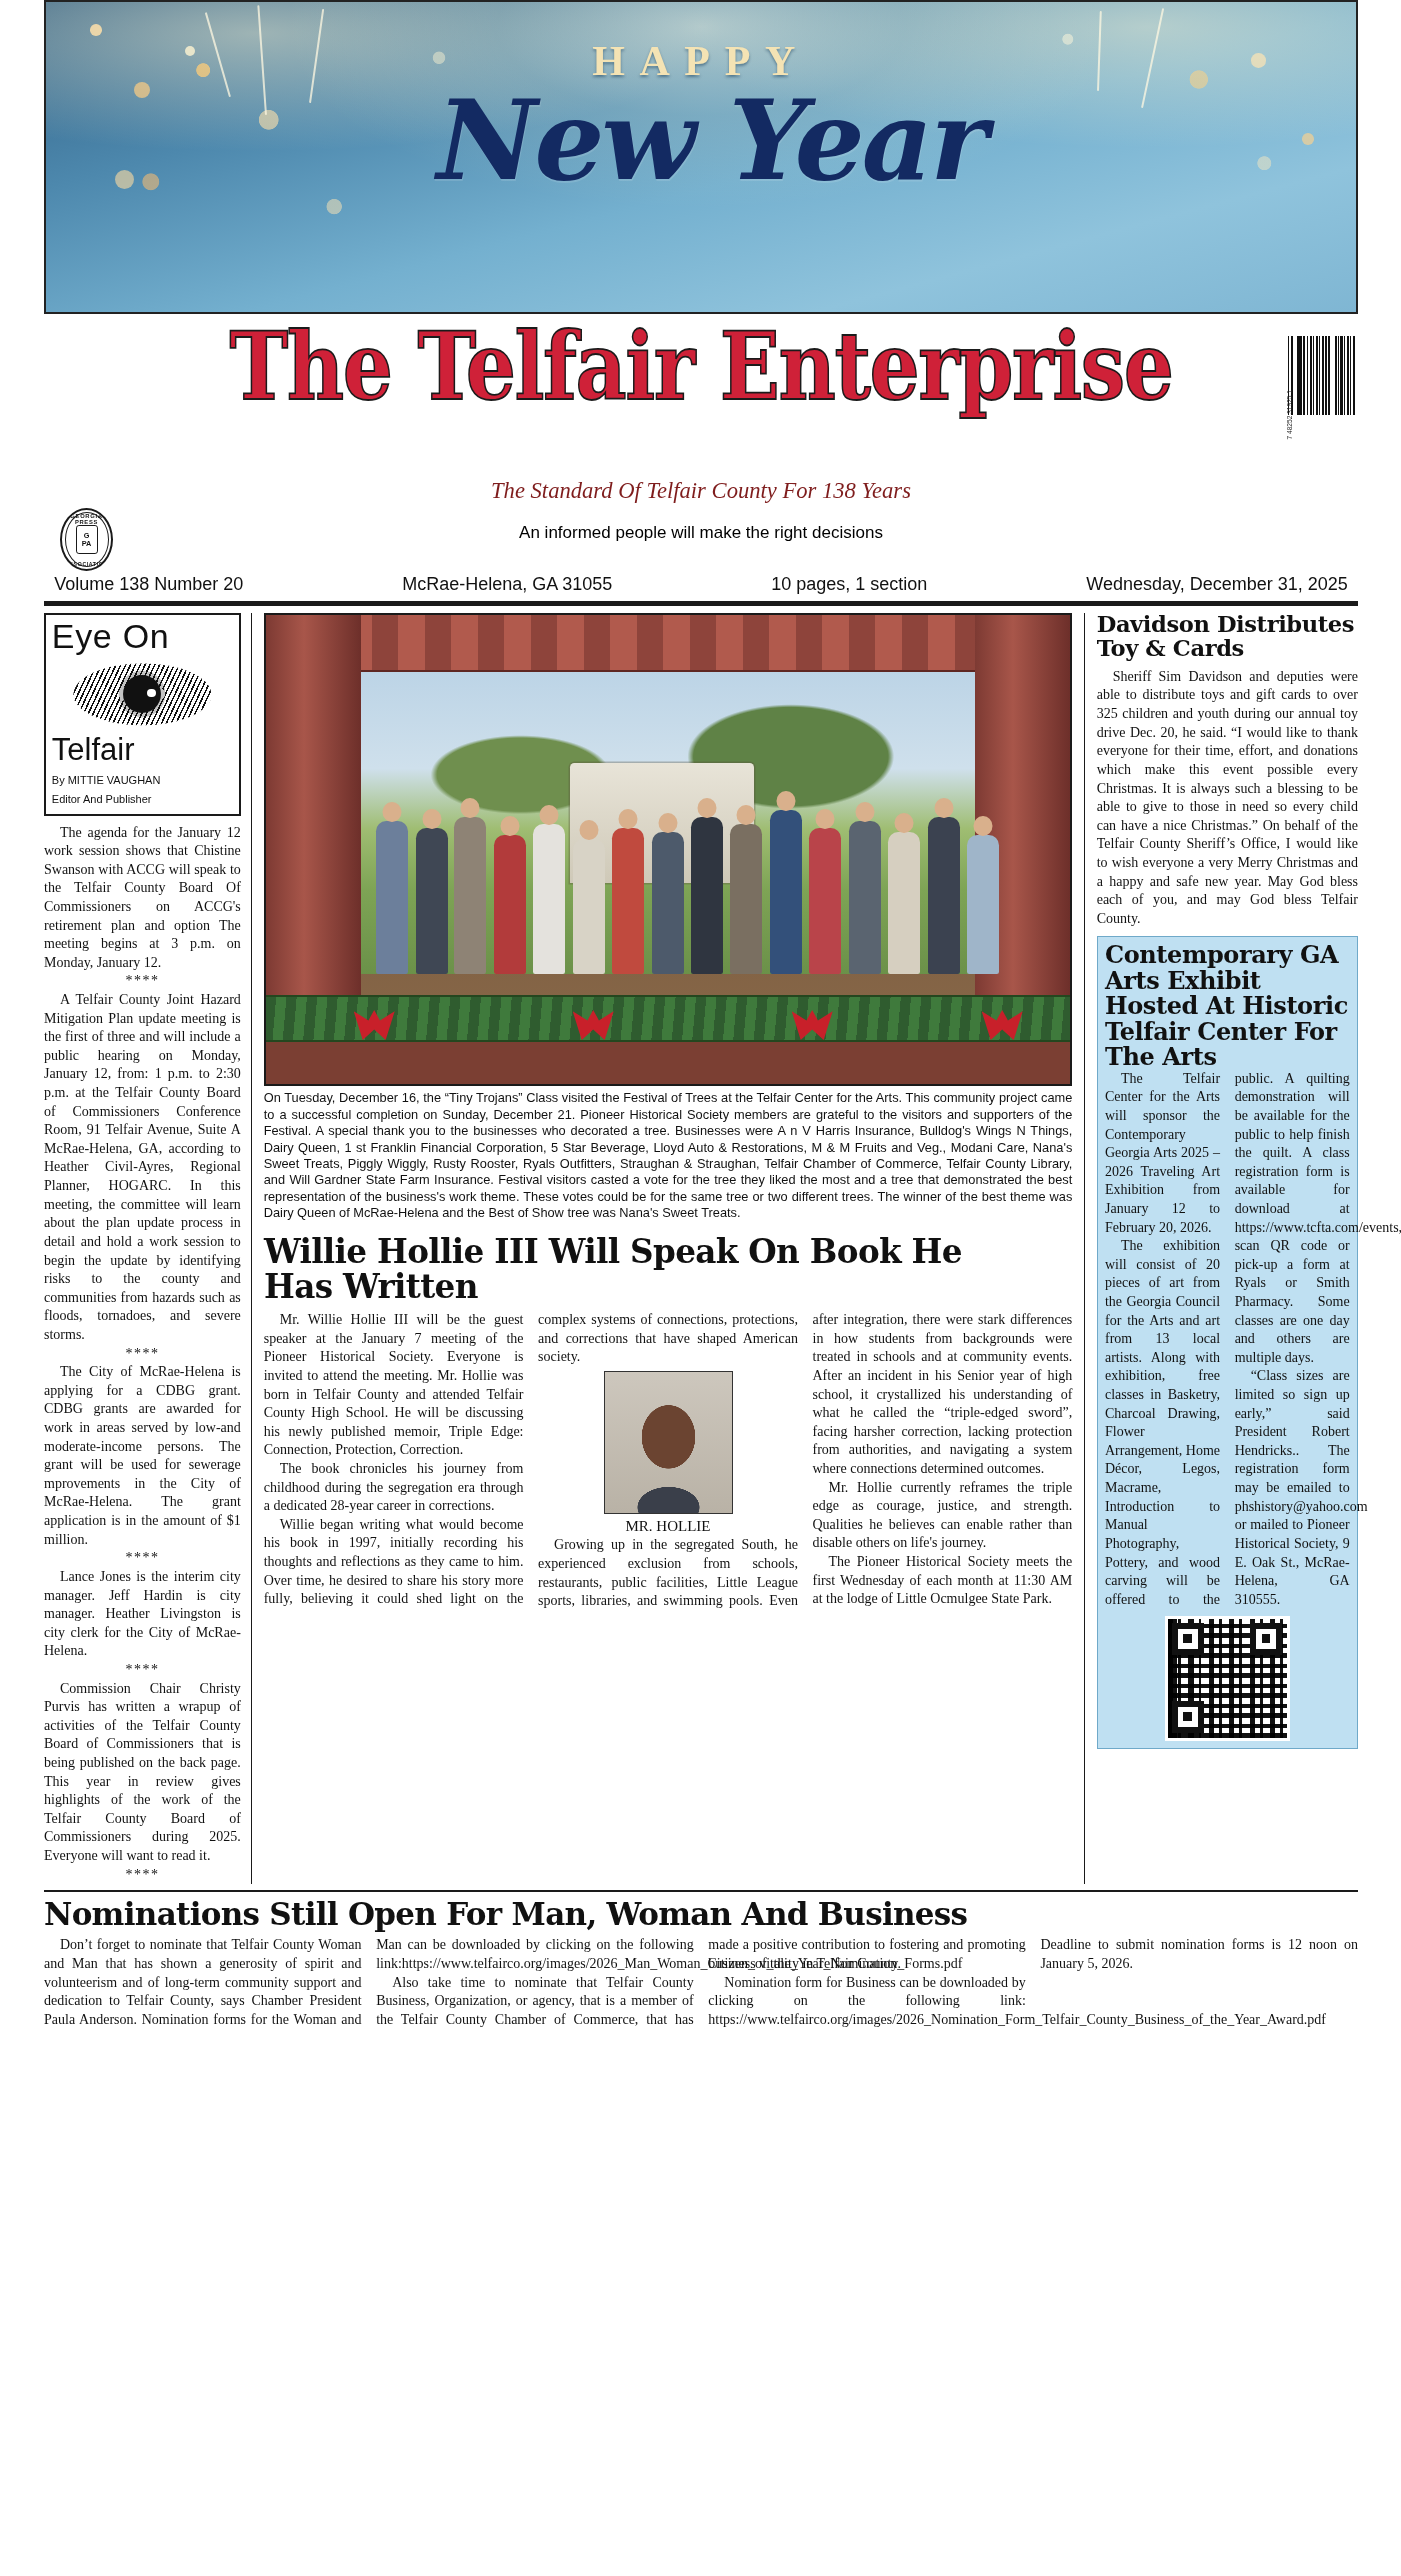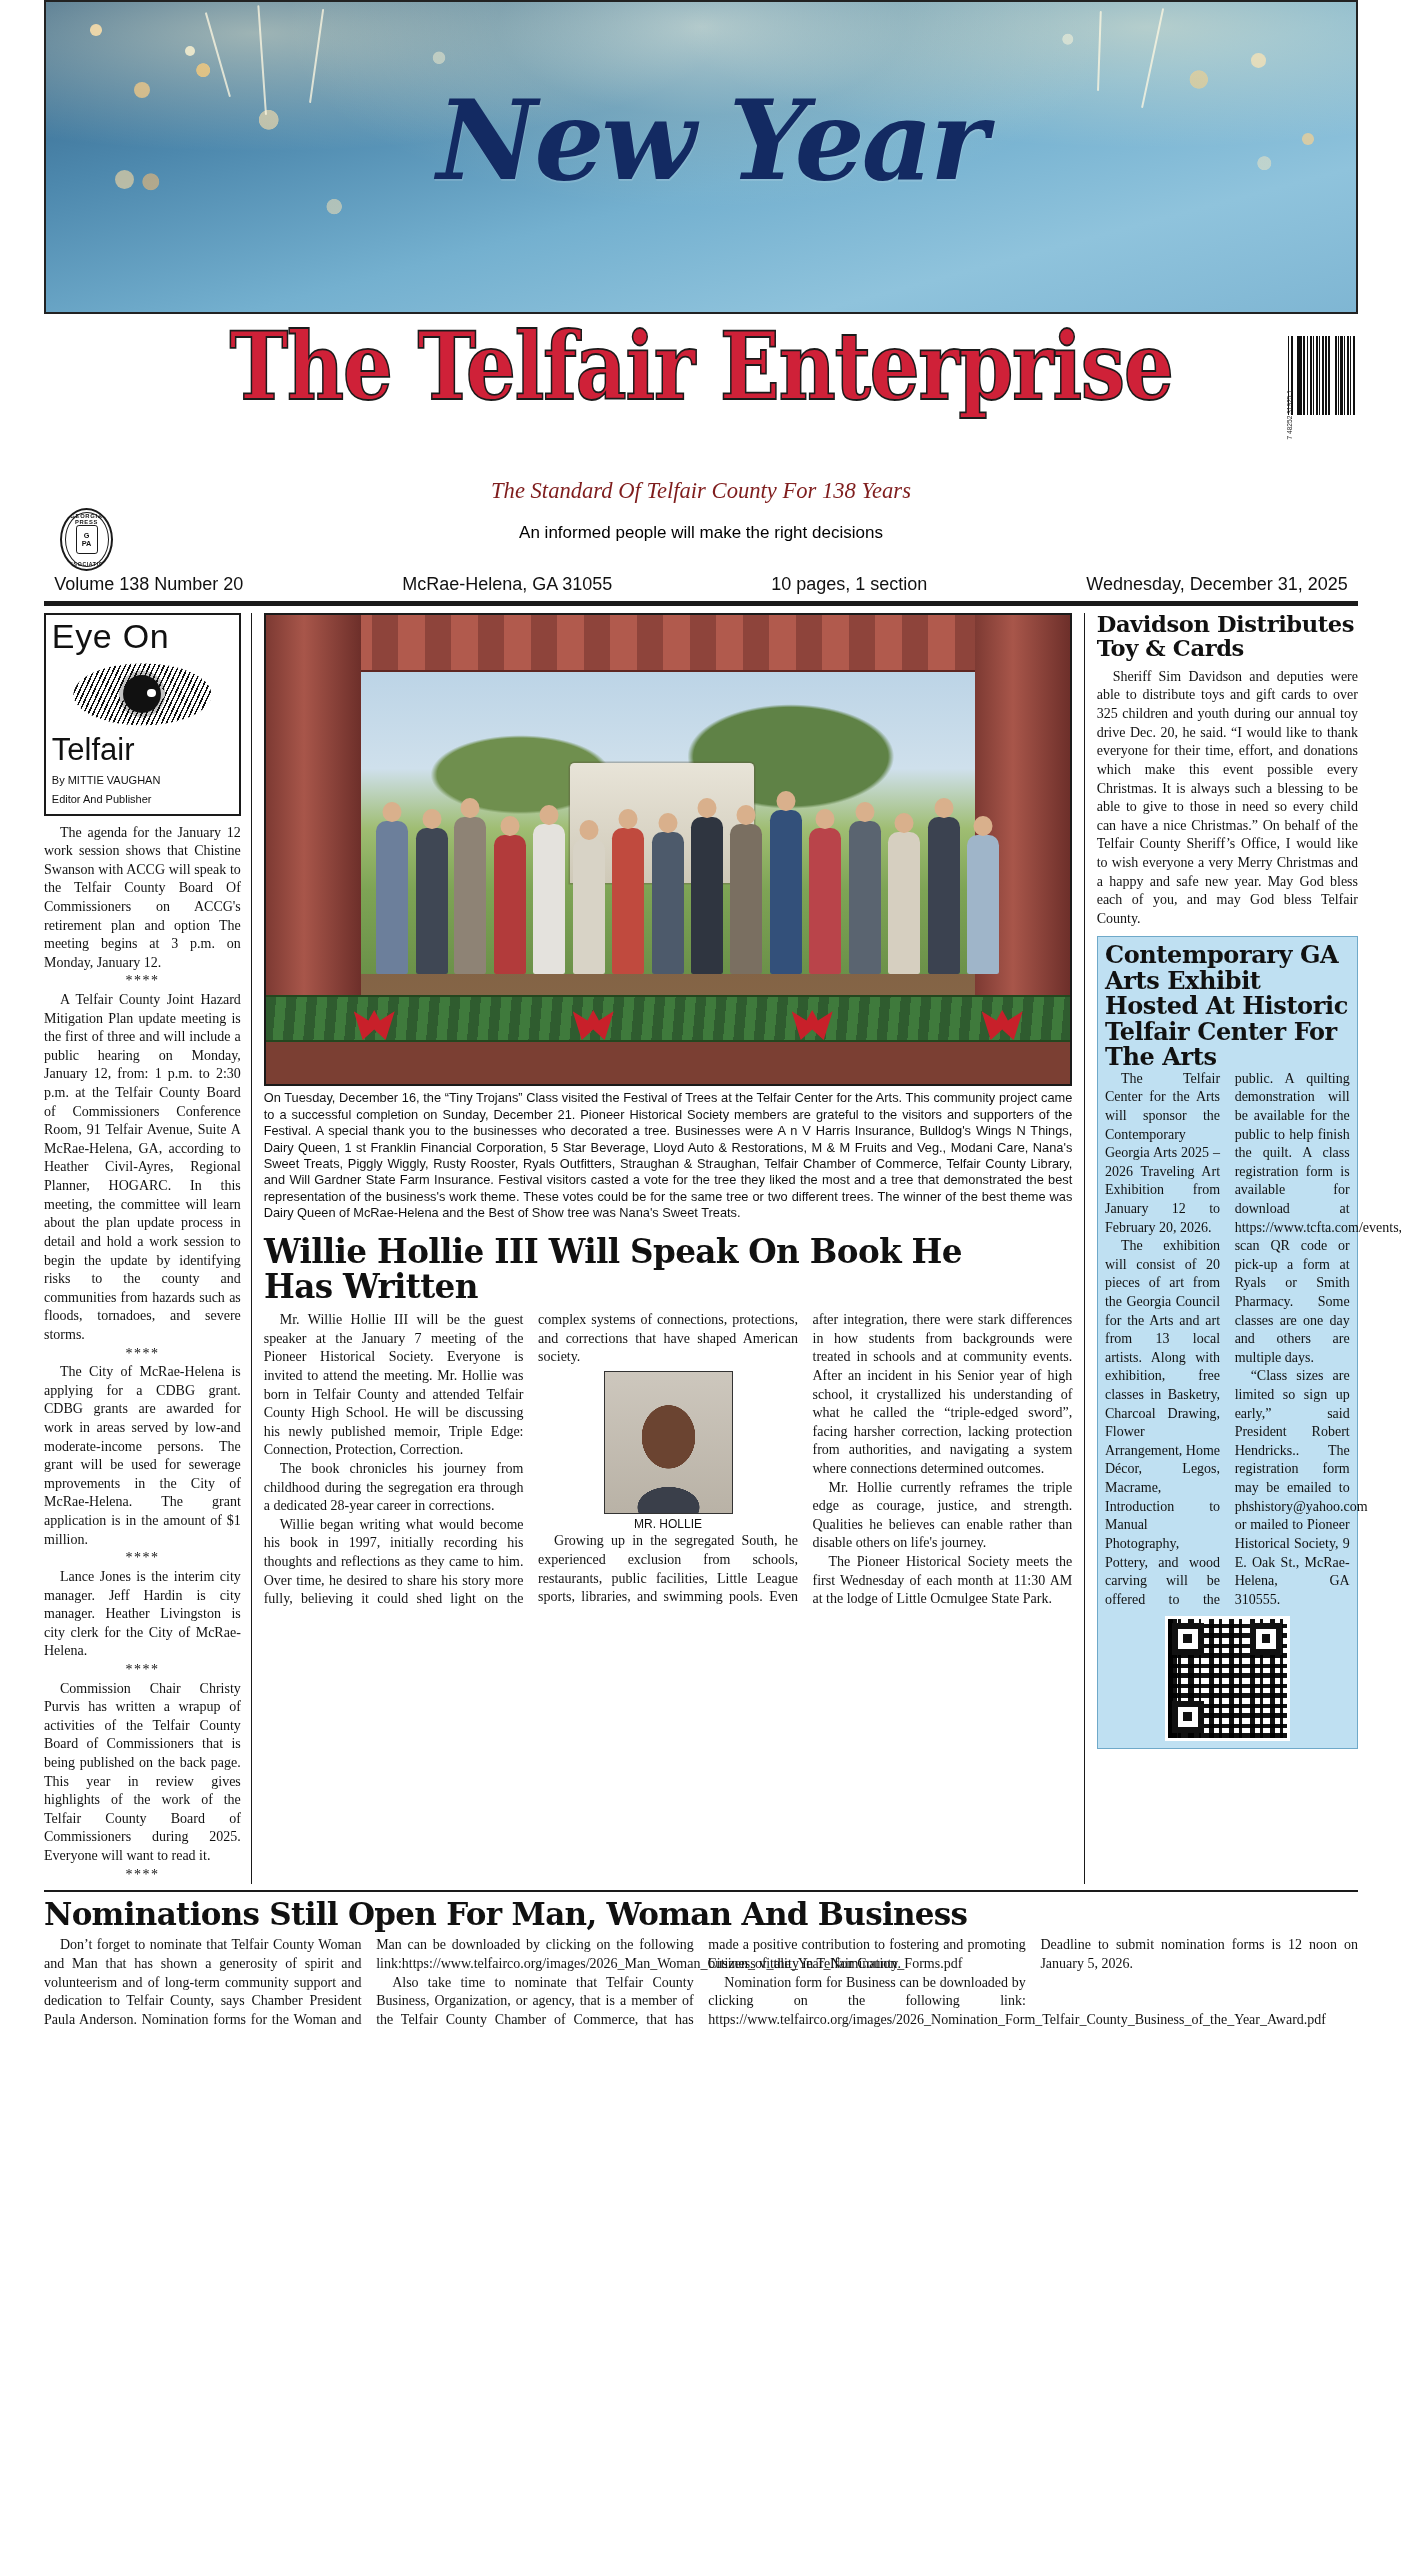"HAPPY" div.banner-happy { html: none -> <div>HAPPY</div> }
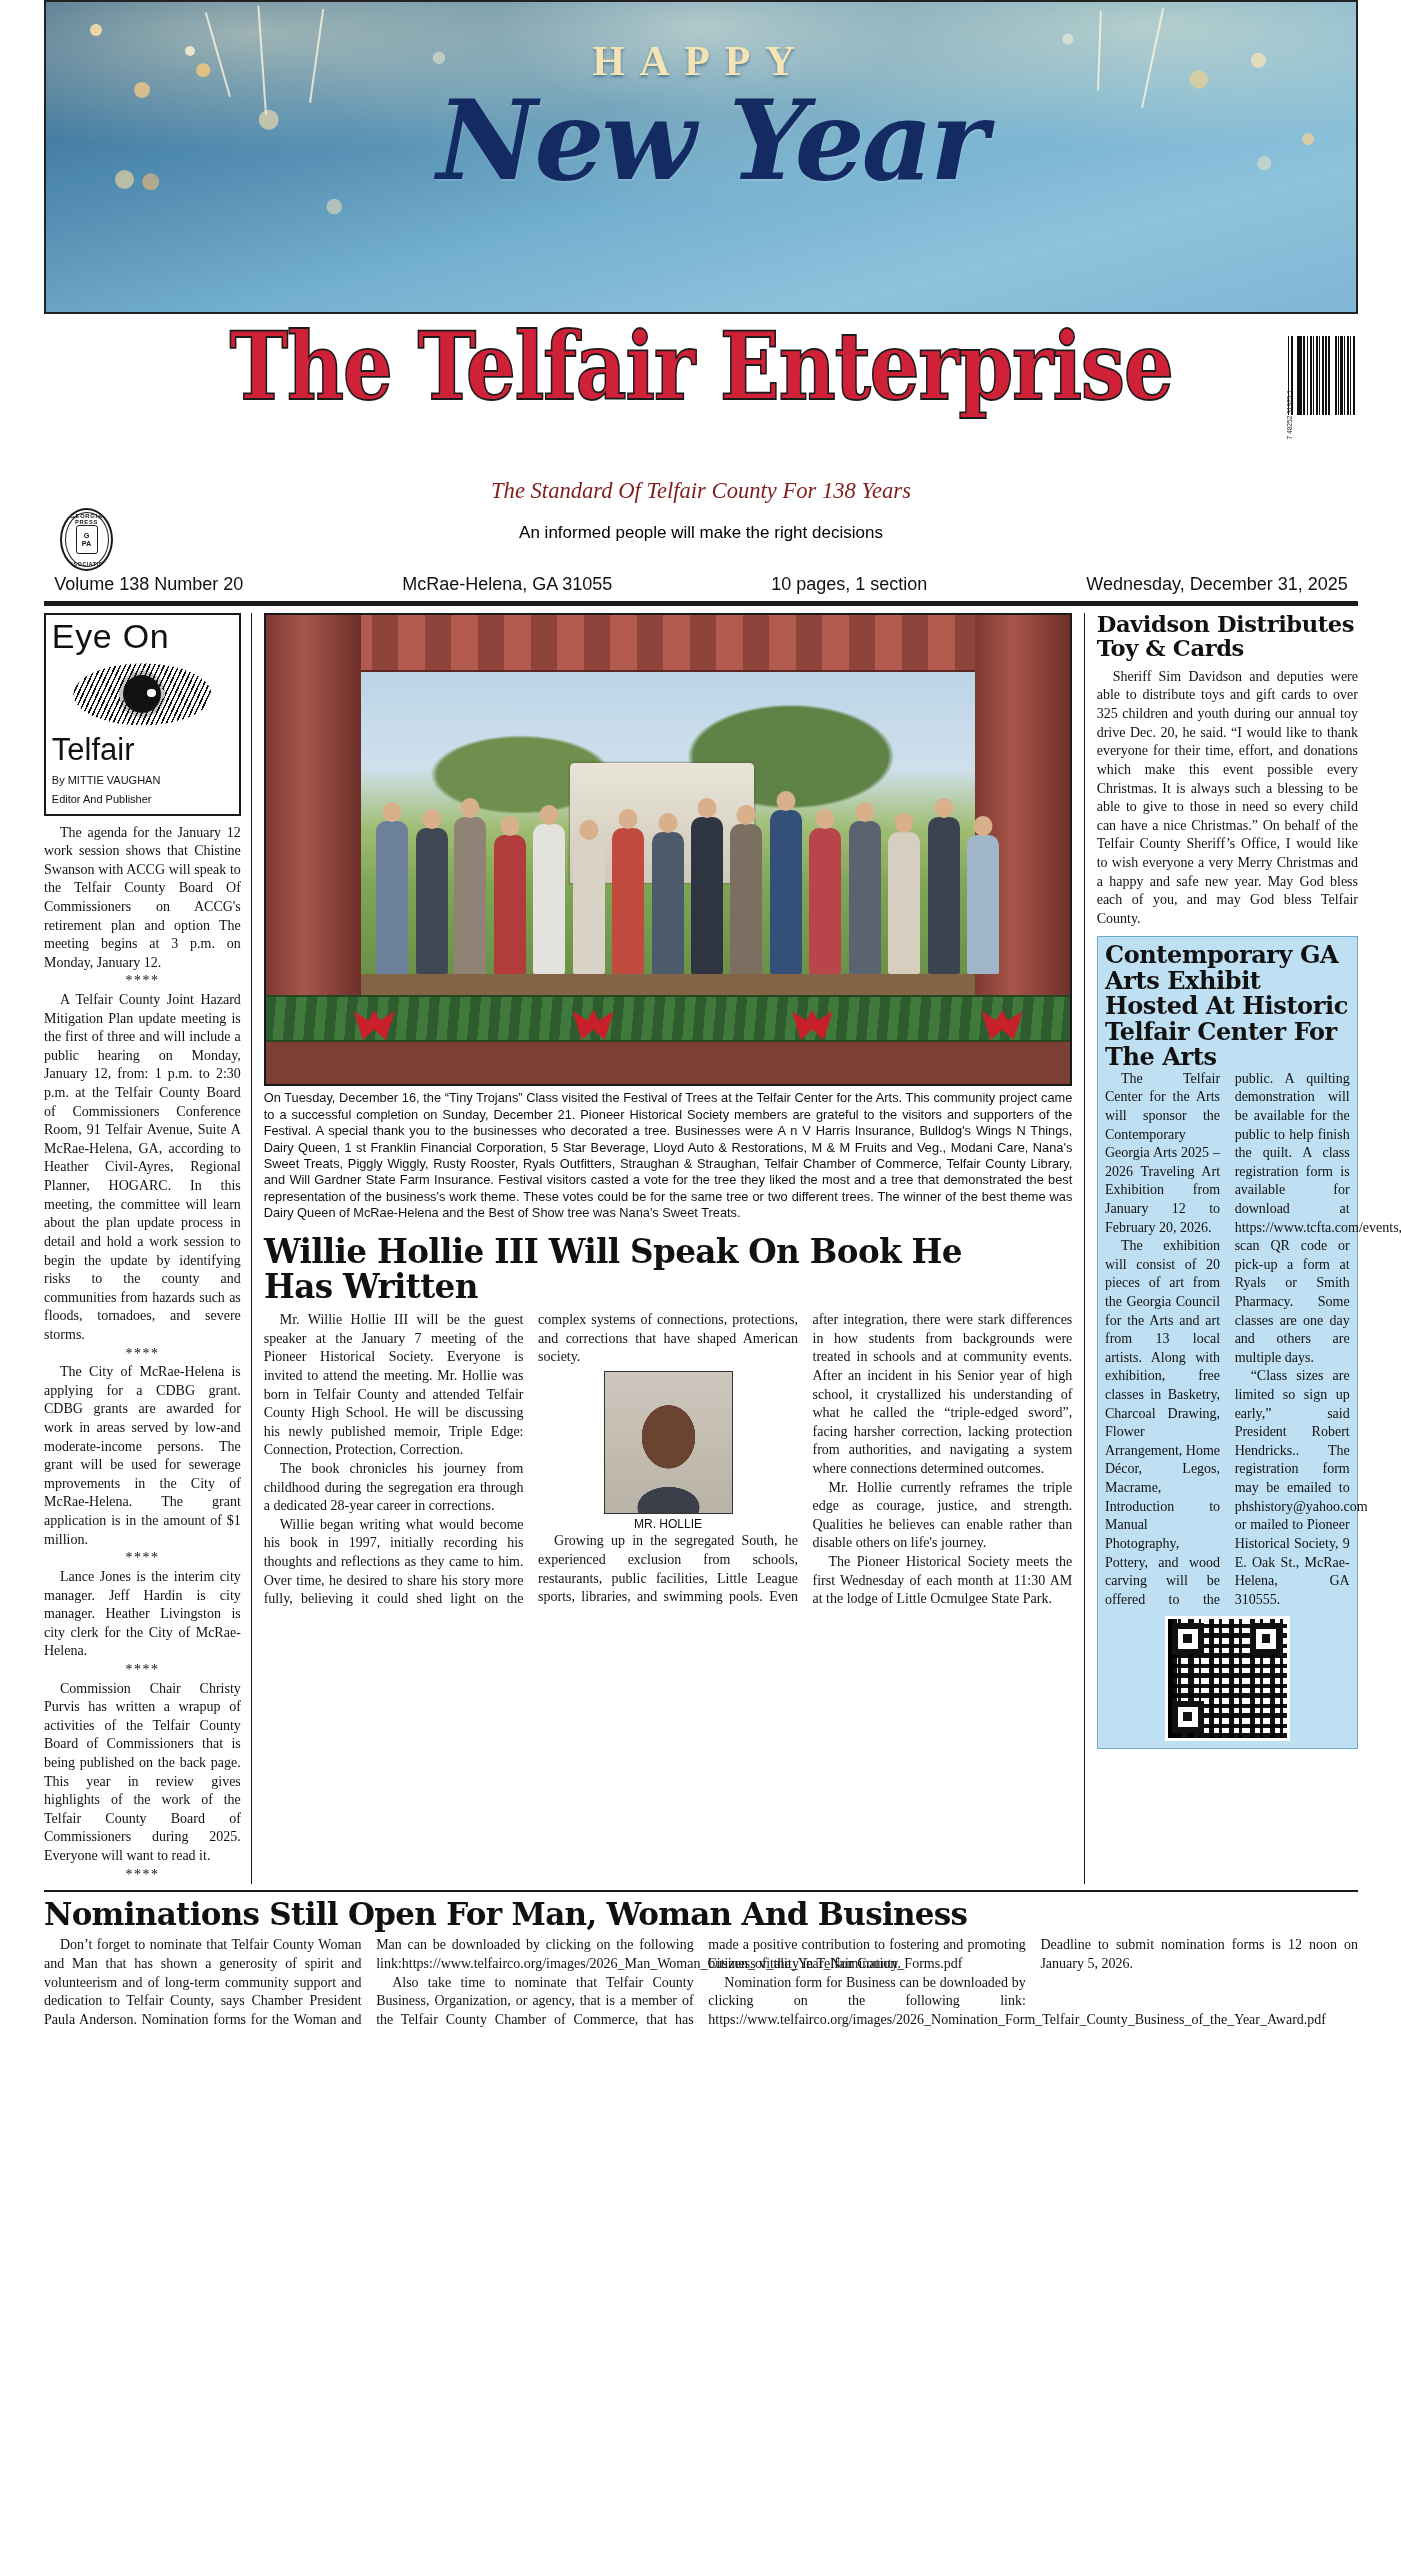"MR. HOLLIE" .mug-cap { font-family: Liberation Sans, sans-serif -> Liberation Serif, serif; font-size: 12px -> 15px }
